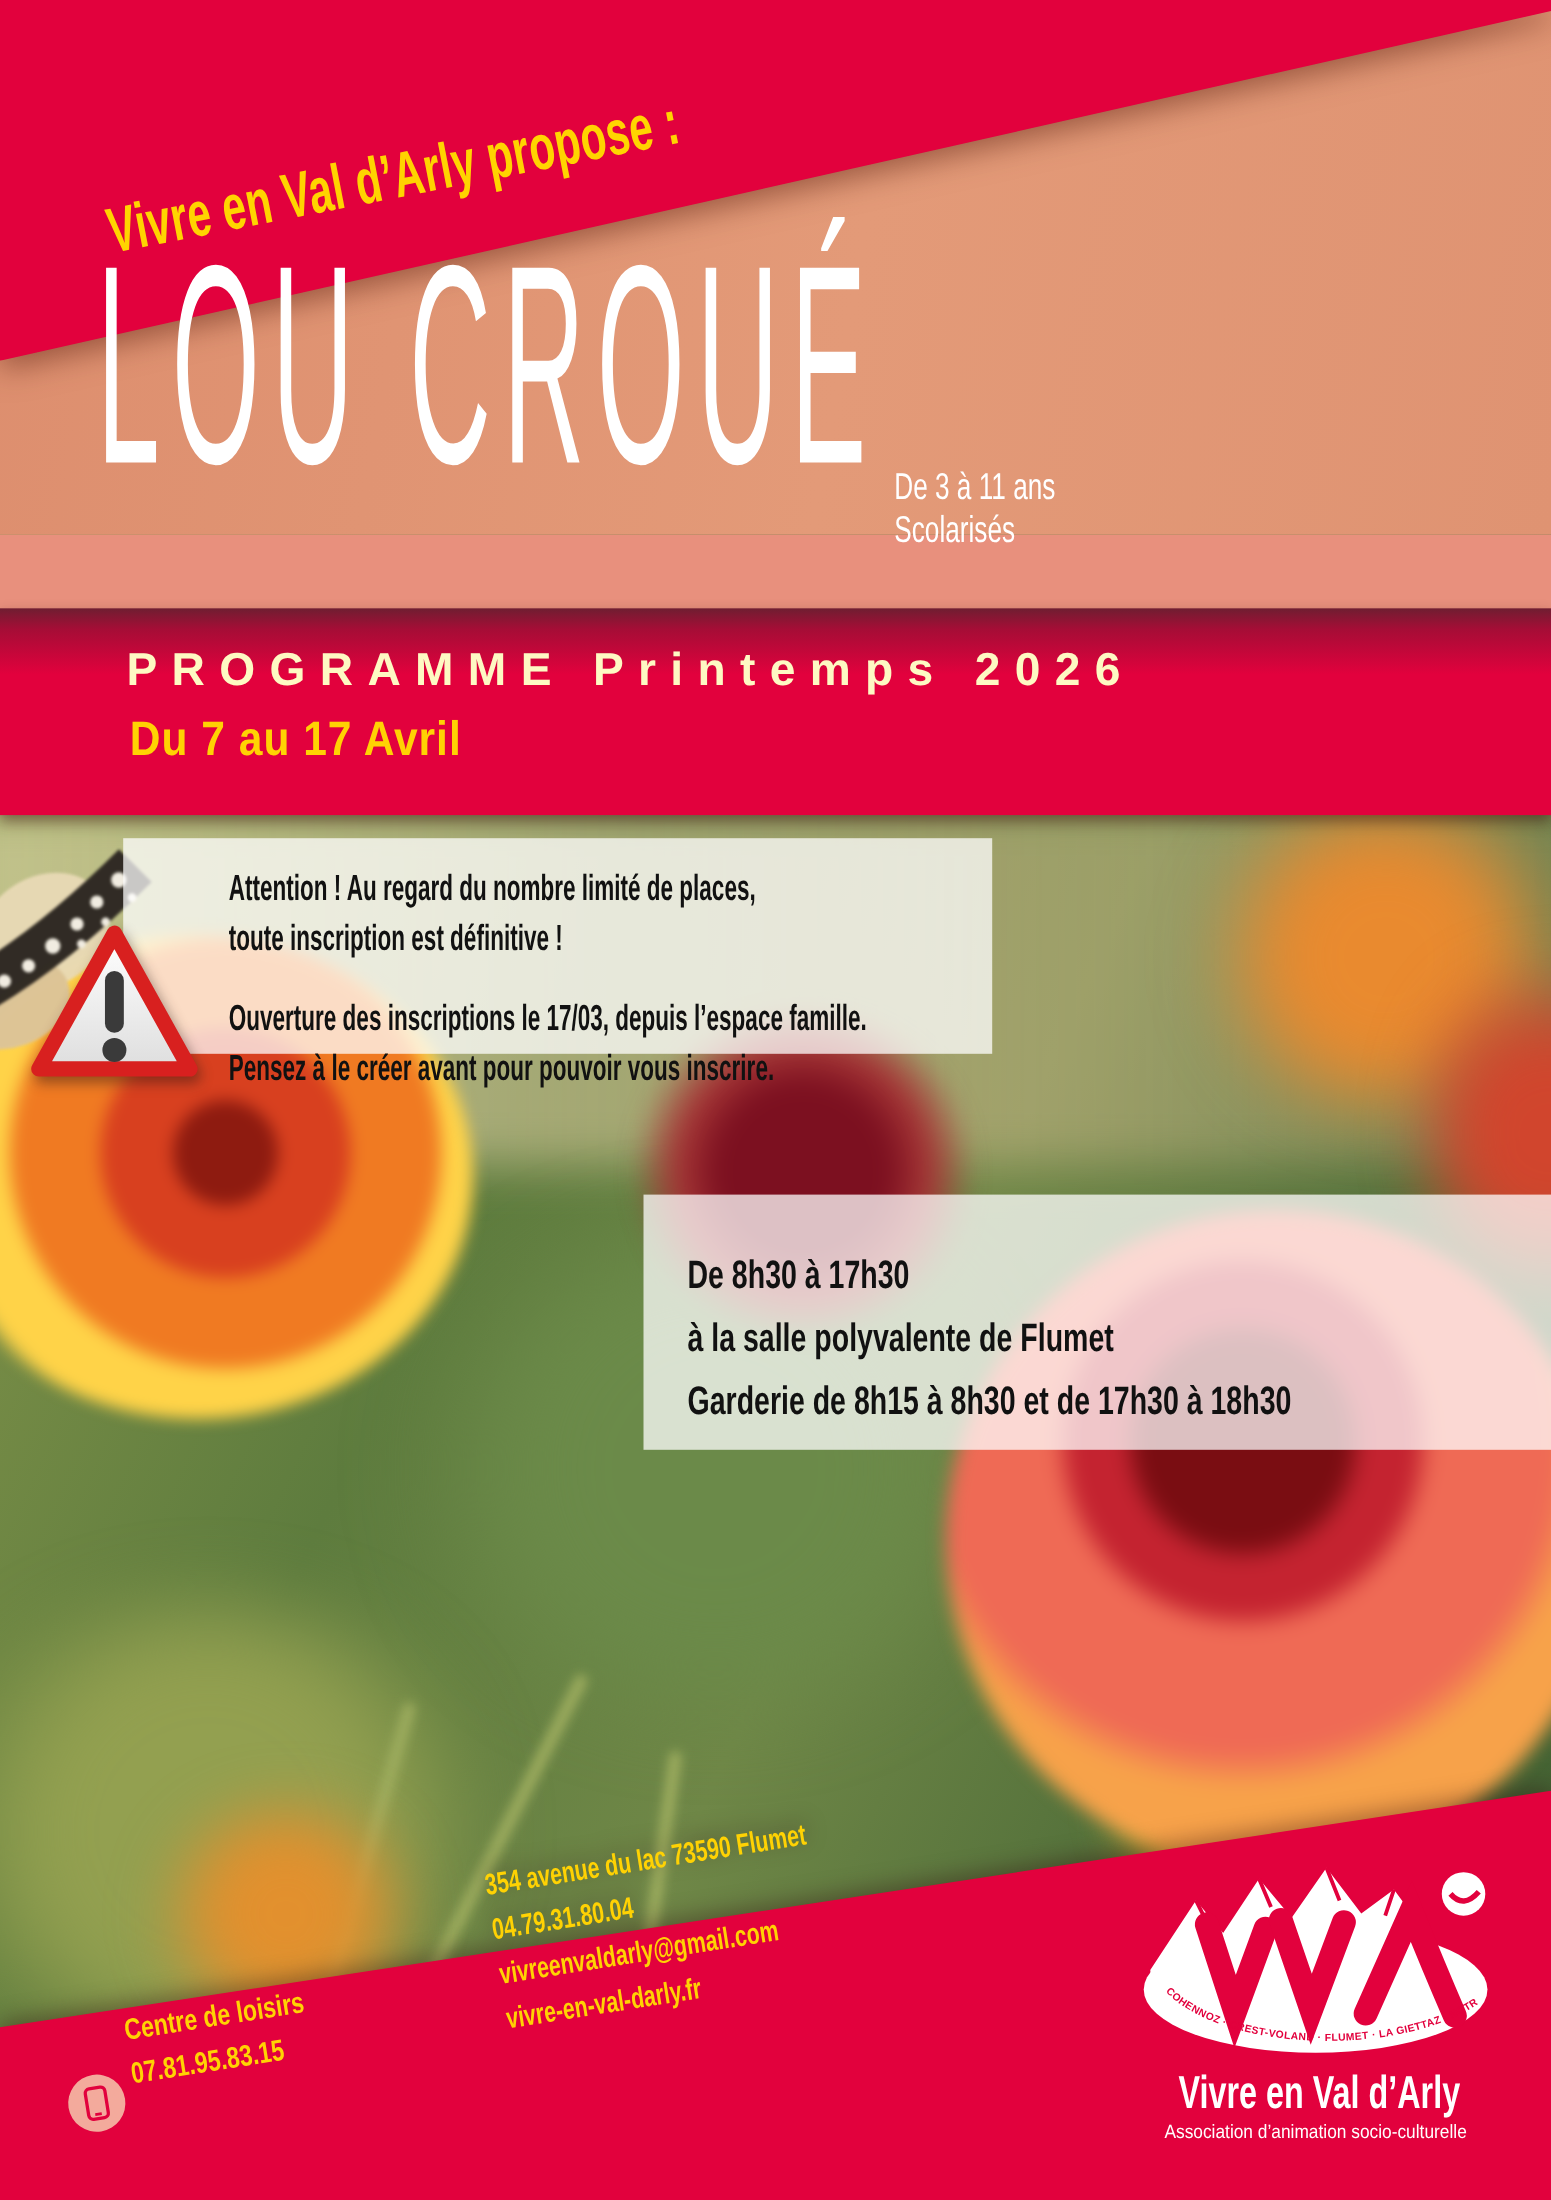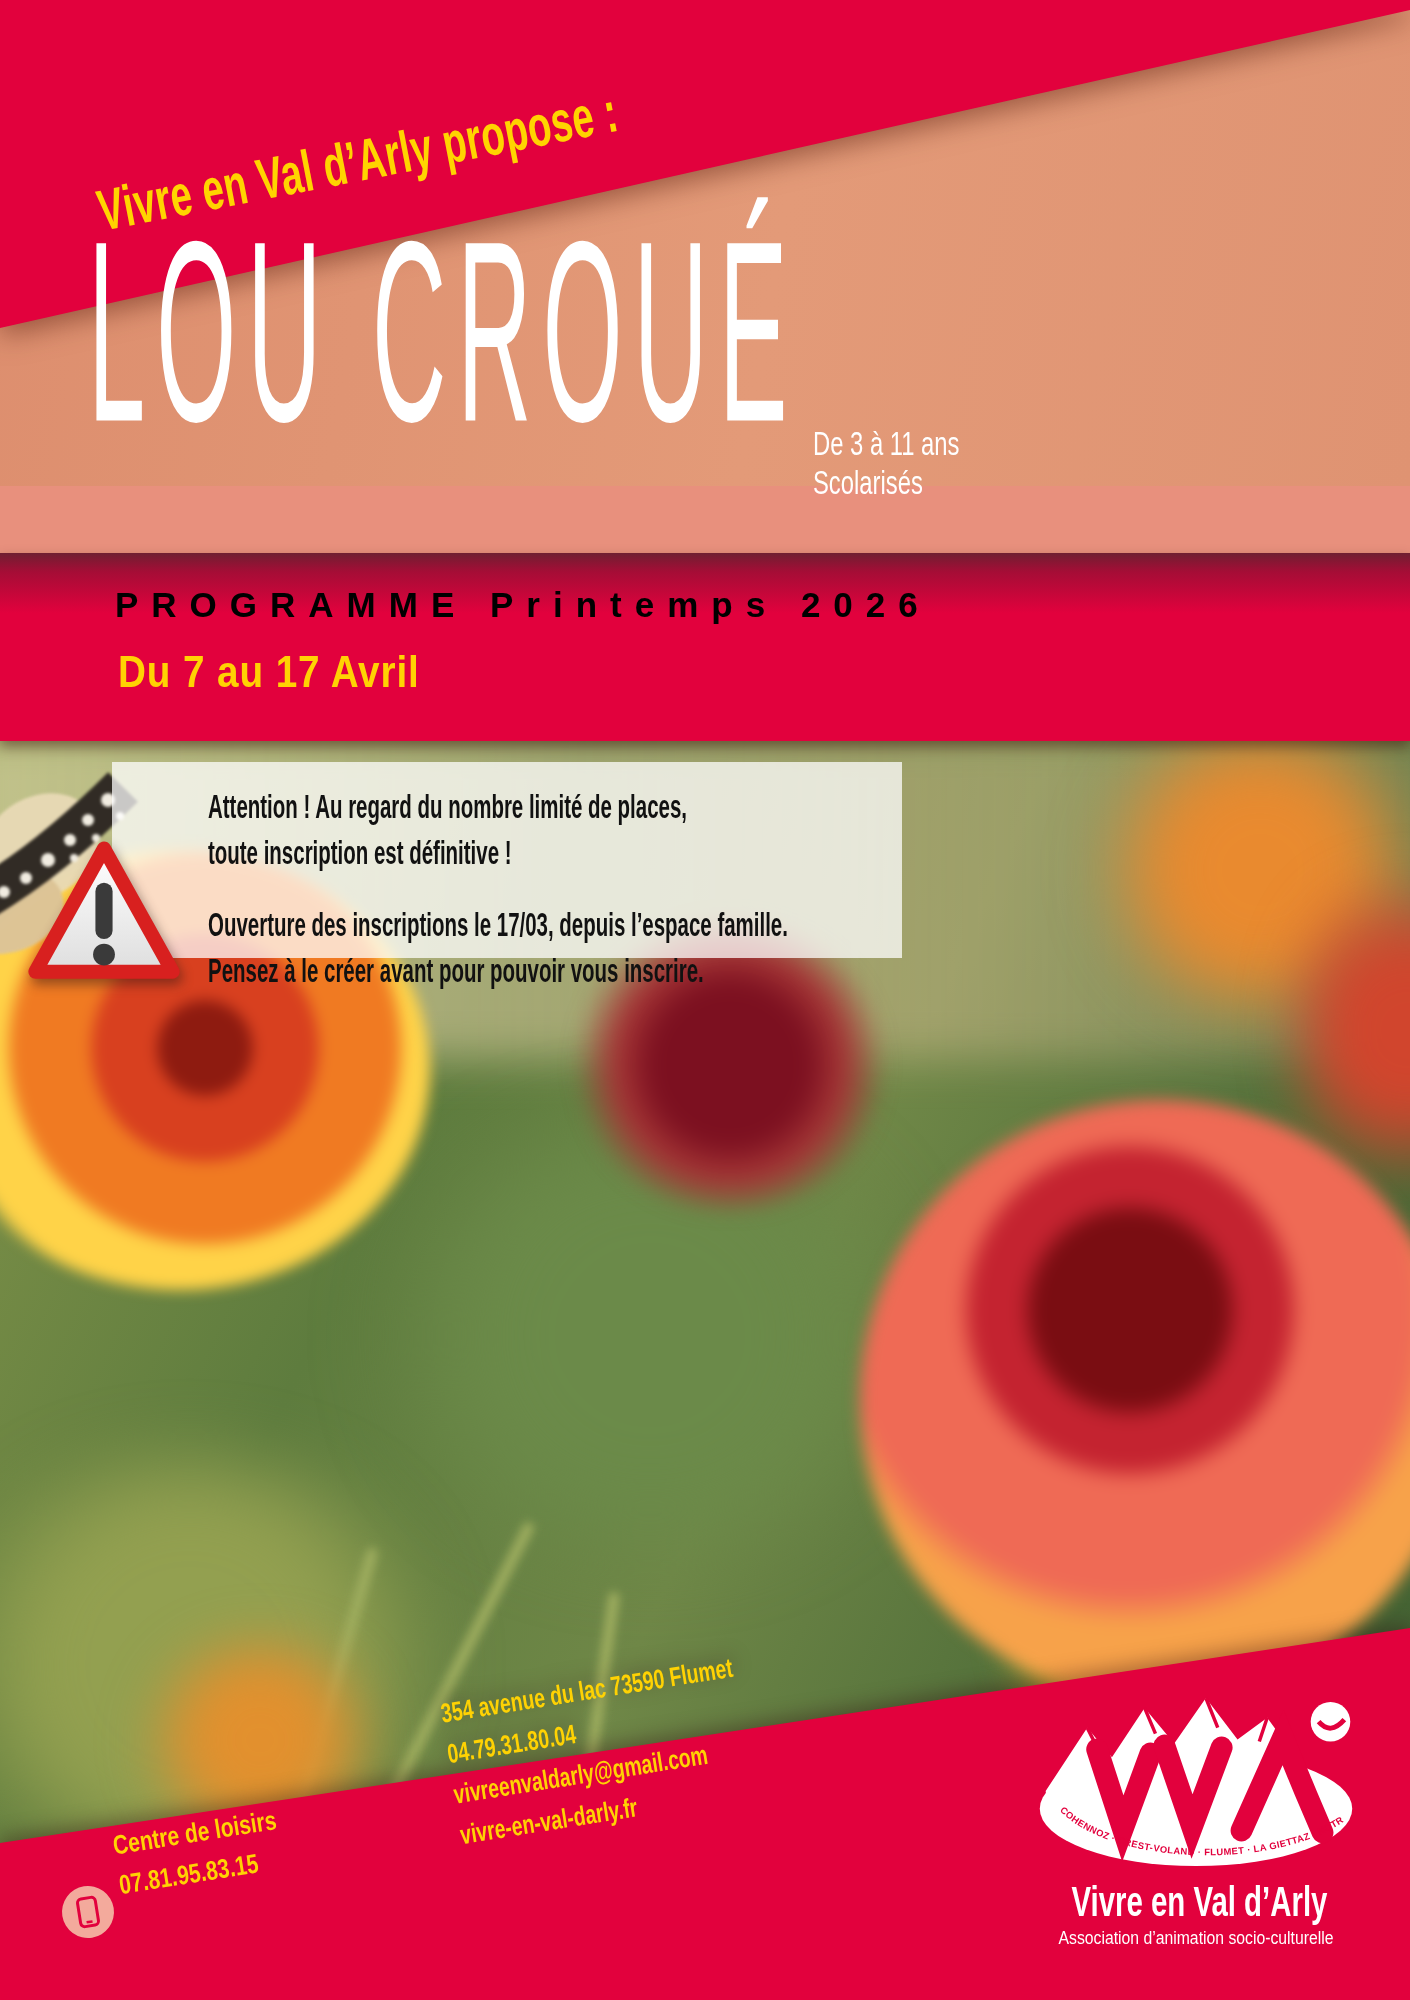"PROGRAMME Printemps 2026" .prog1 { color: #000000 -> #fef9c3; font-size: 35px -> 42px }
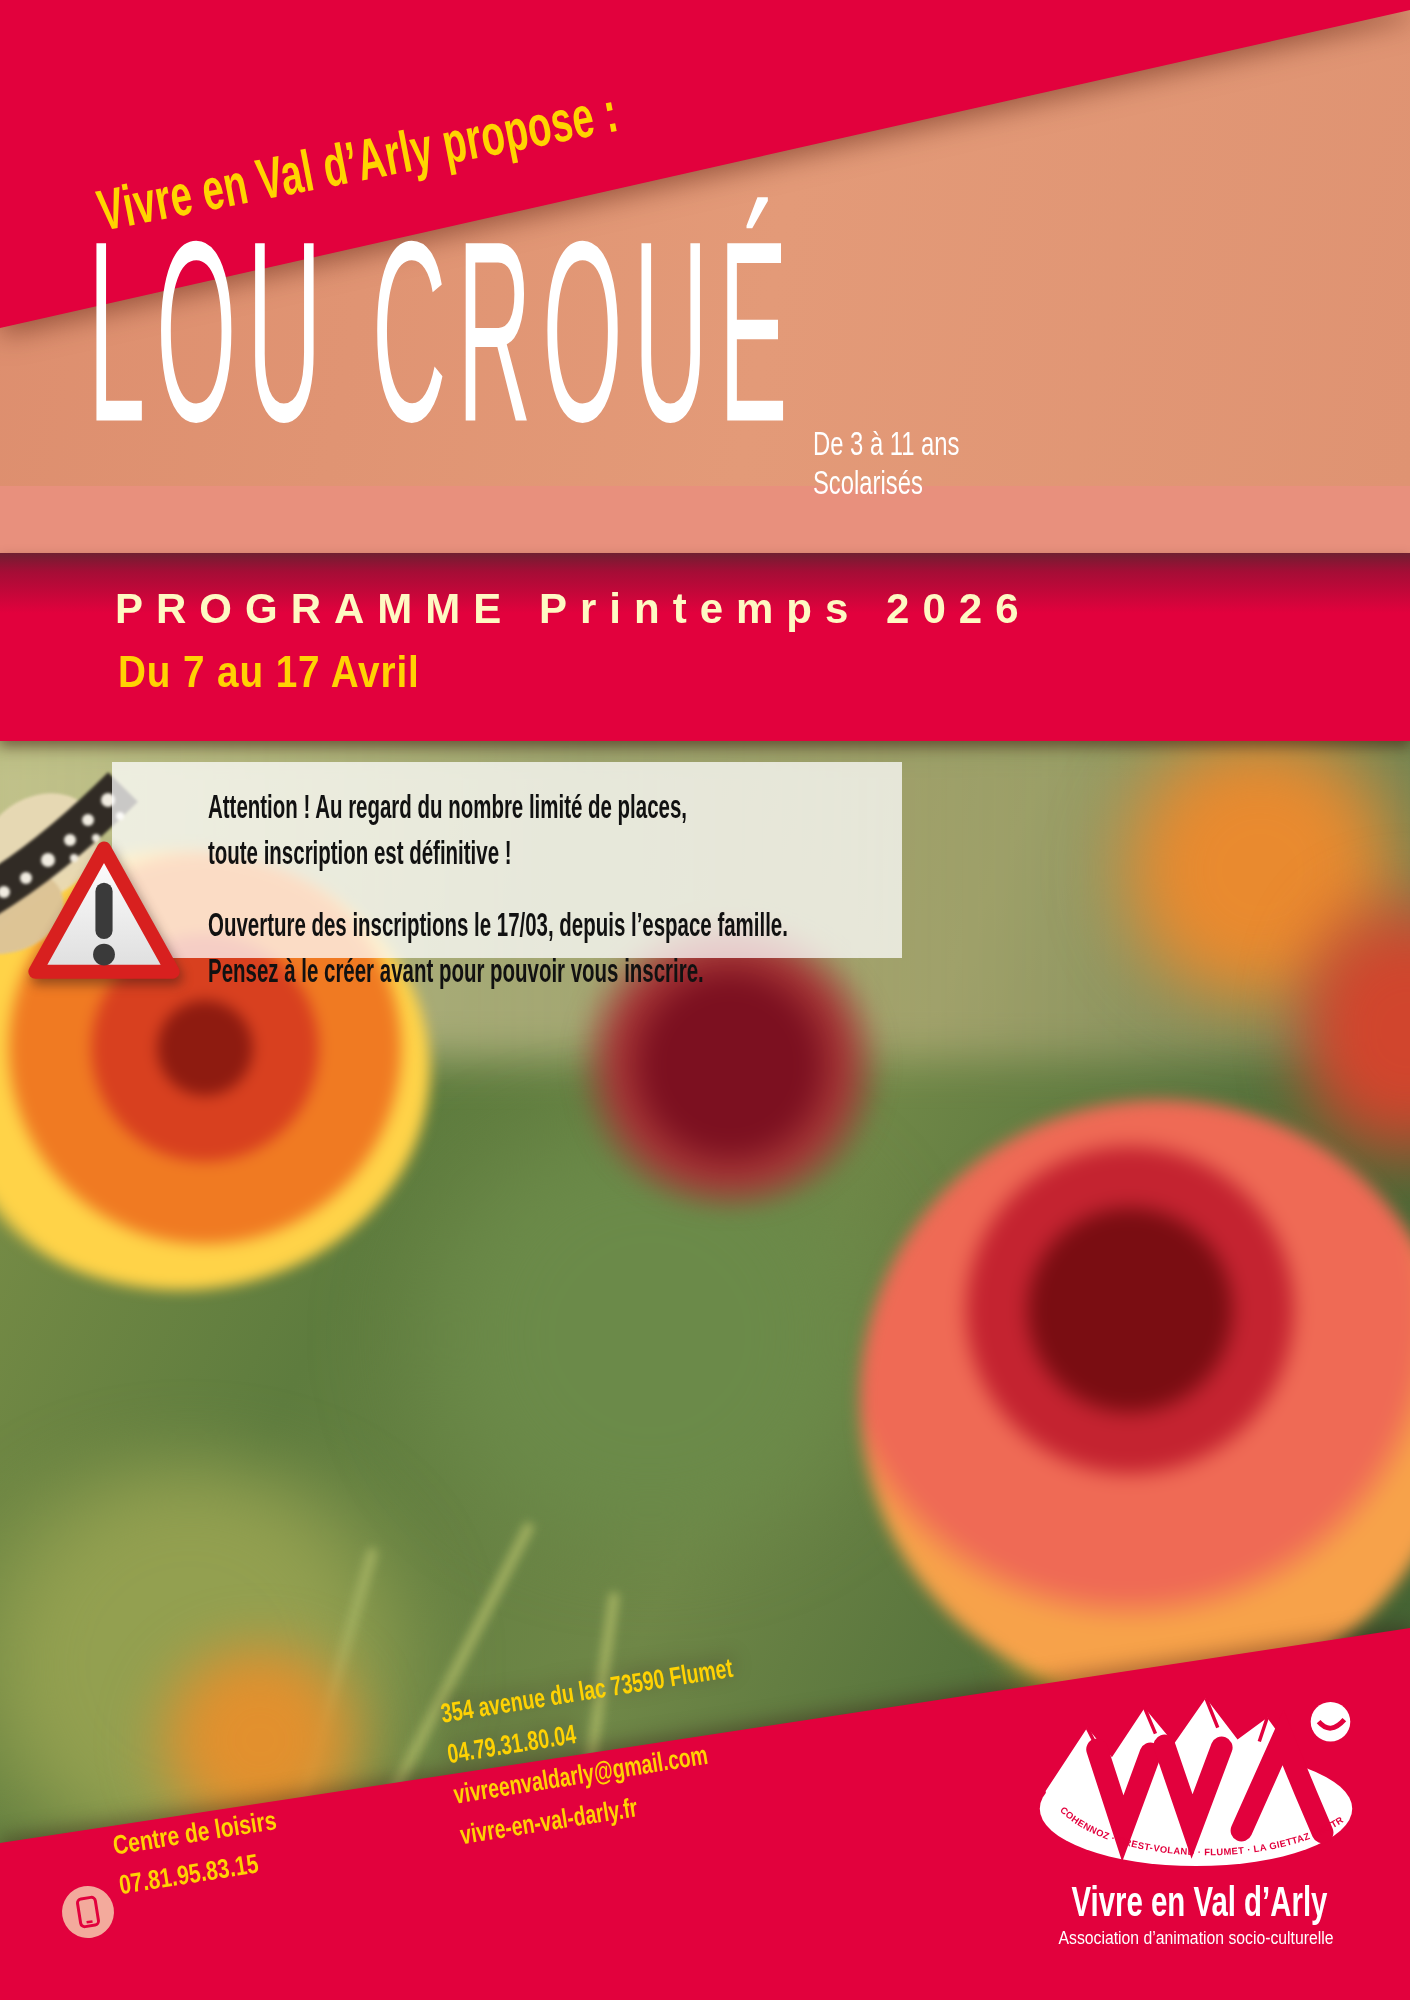"De 8h30 à 17h30" div.abs { html: none -> <div> <div> <div>De 8h30 à 17h30</div> <div>à la salle polyvalente de Flumet</div> <div>Garderie de 8h15 à 8h30 et de 17h30 à 18h30</div> </div> </div> }
